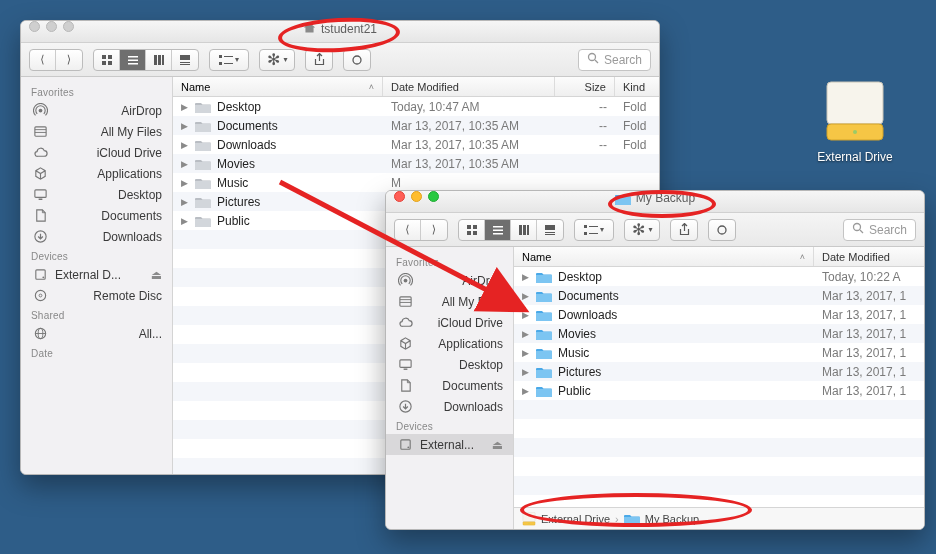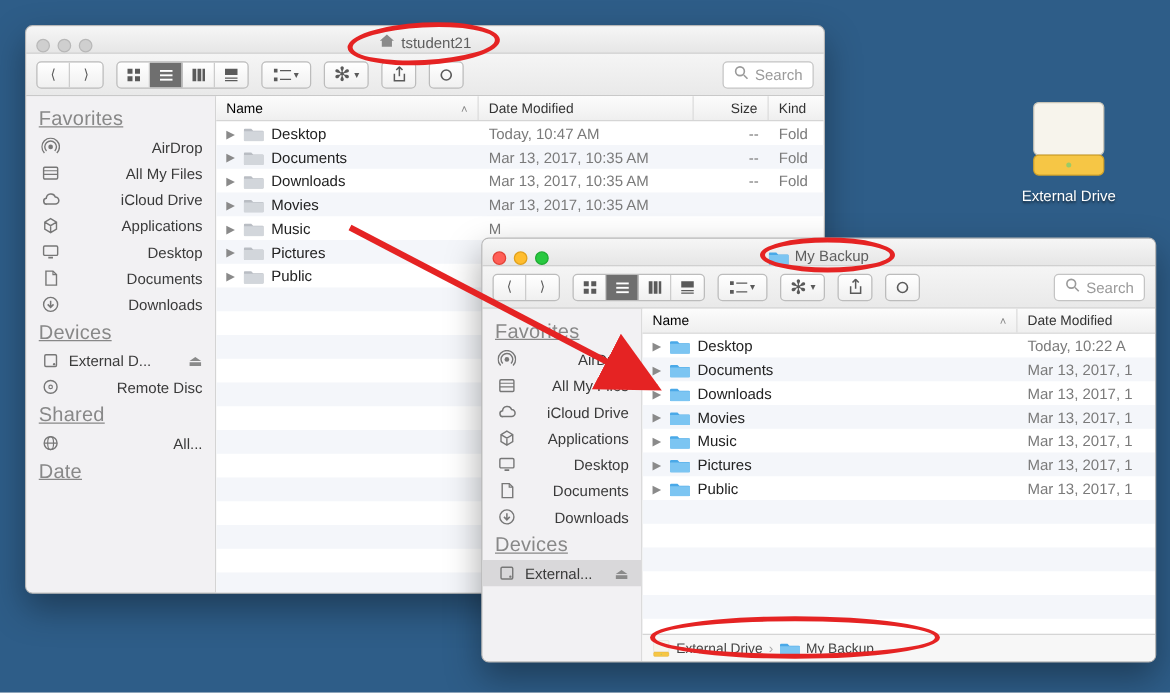"tstudent21" .titlebar { align-items: flex-end -> flex-start }
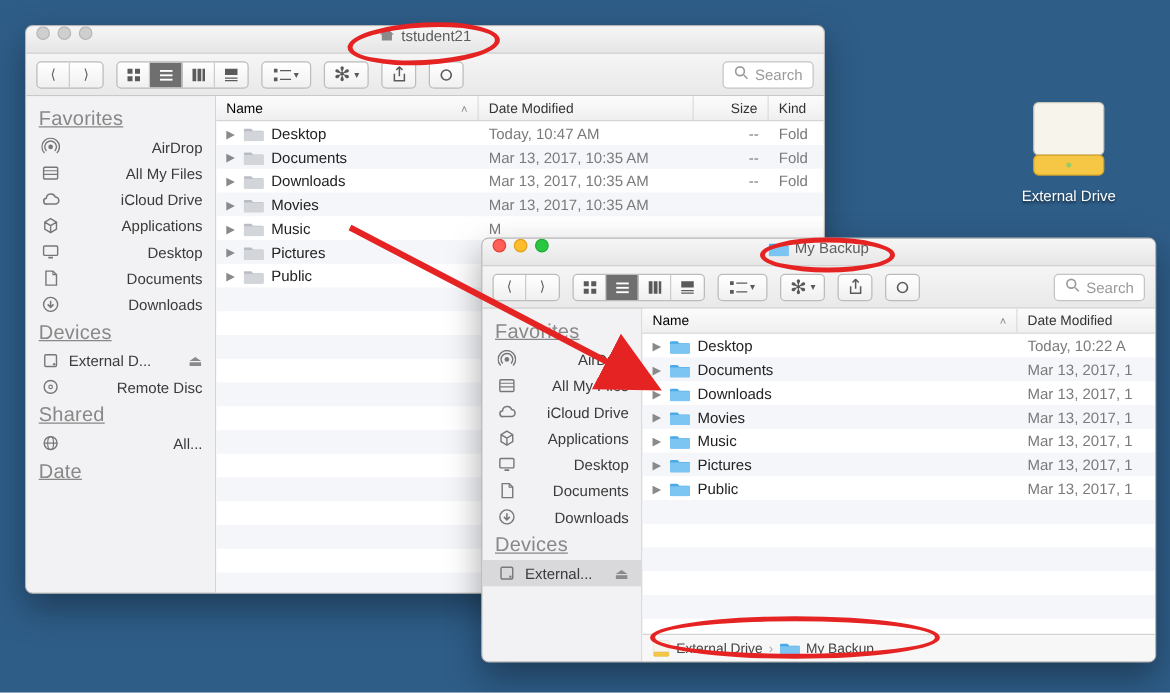"Favorites" .sec-head { font-size: 16px -> 10px; text-decoration: underline -> none }
